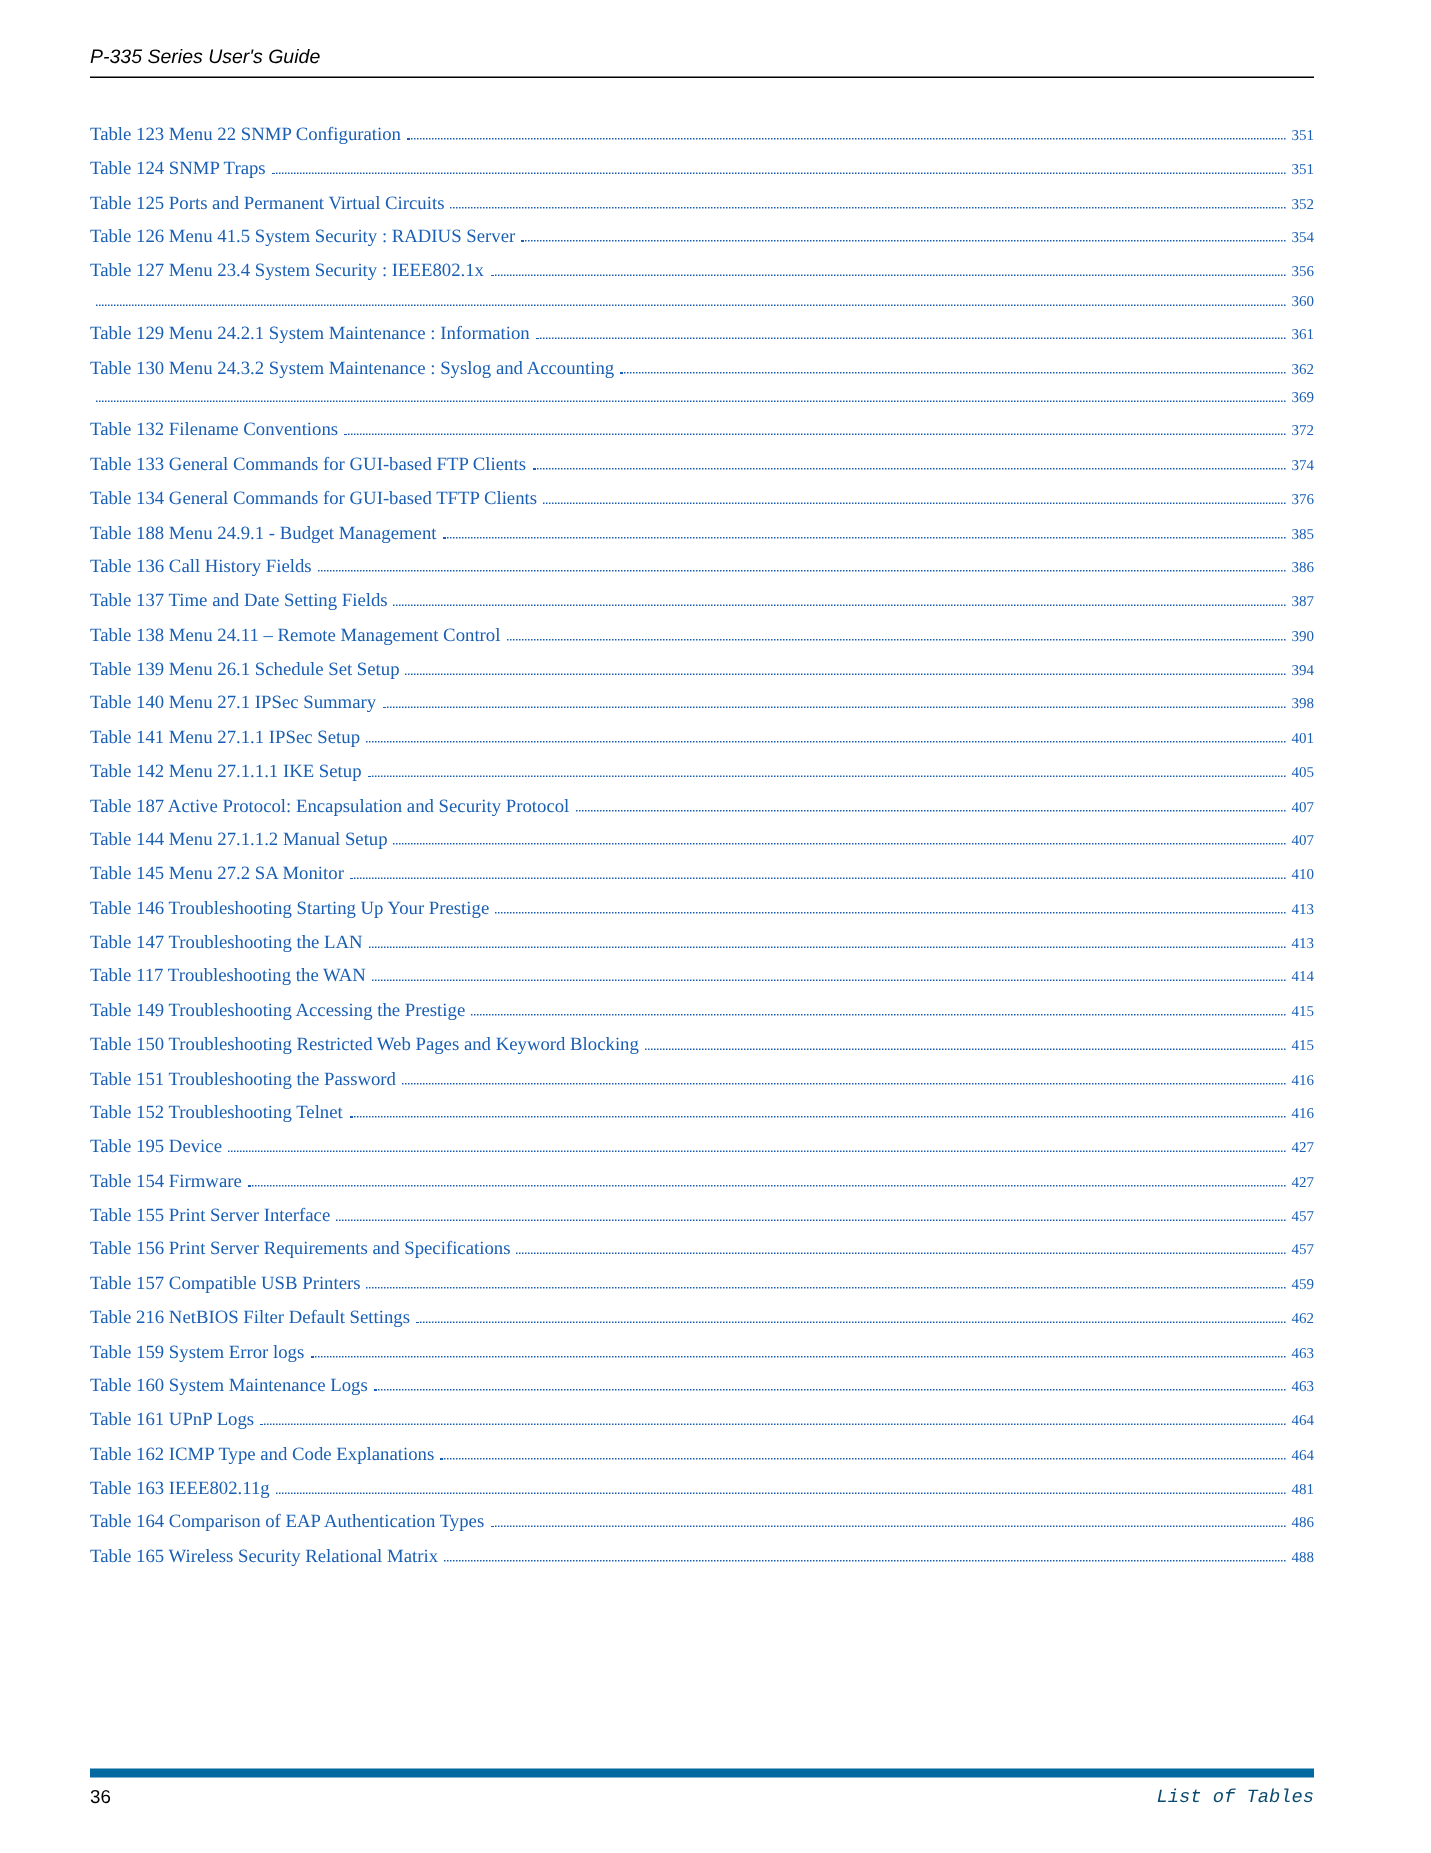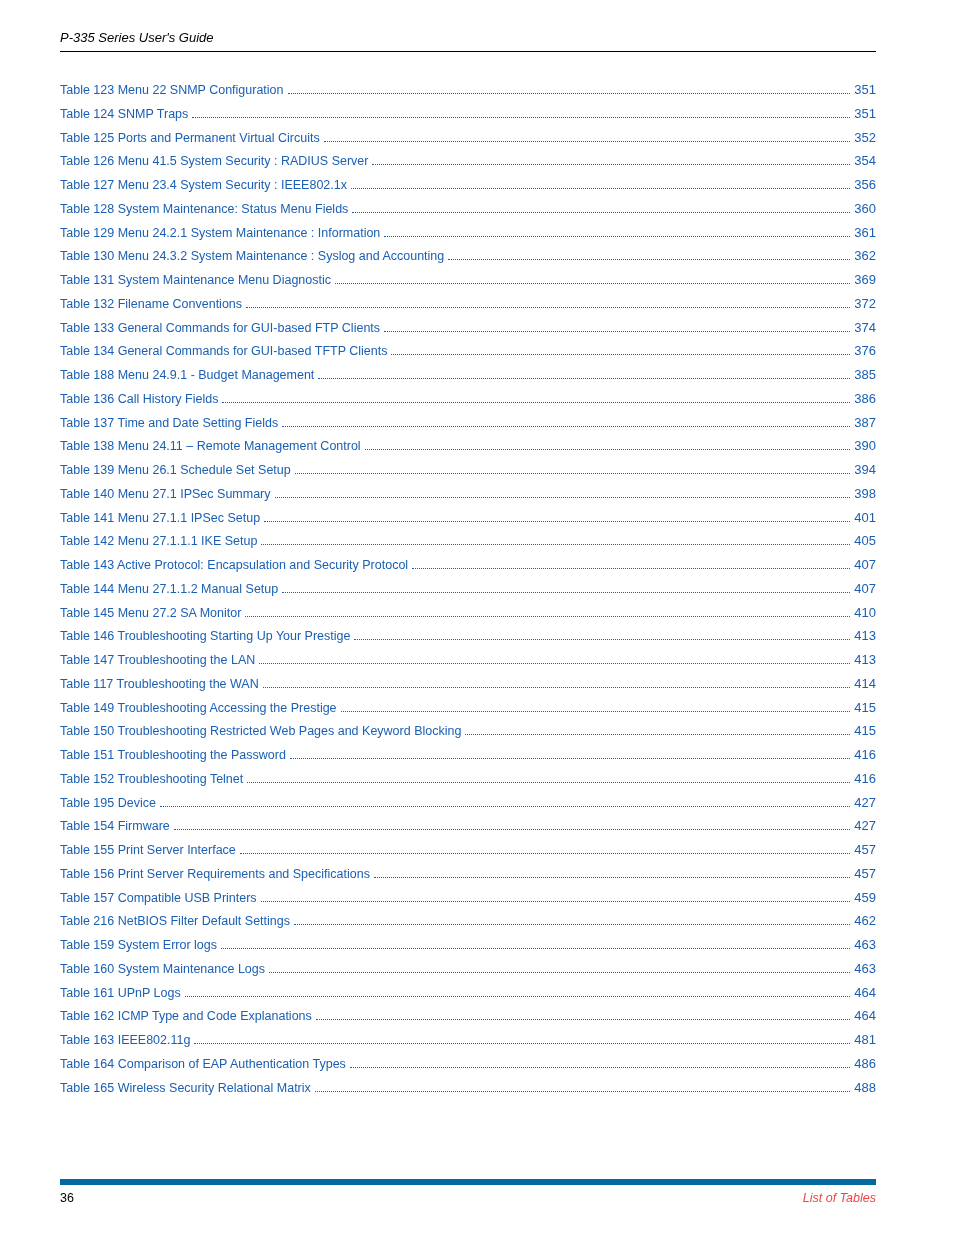"Table 123 Menu 22 SNMP" .toc-item { font-family: none -> Liberation Serif, serif }
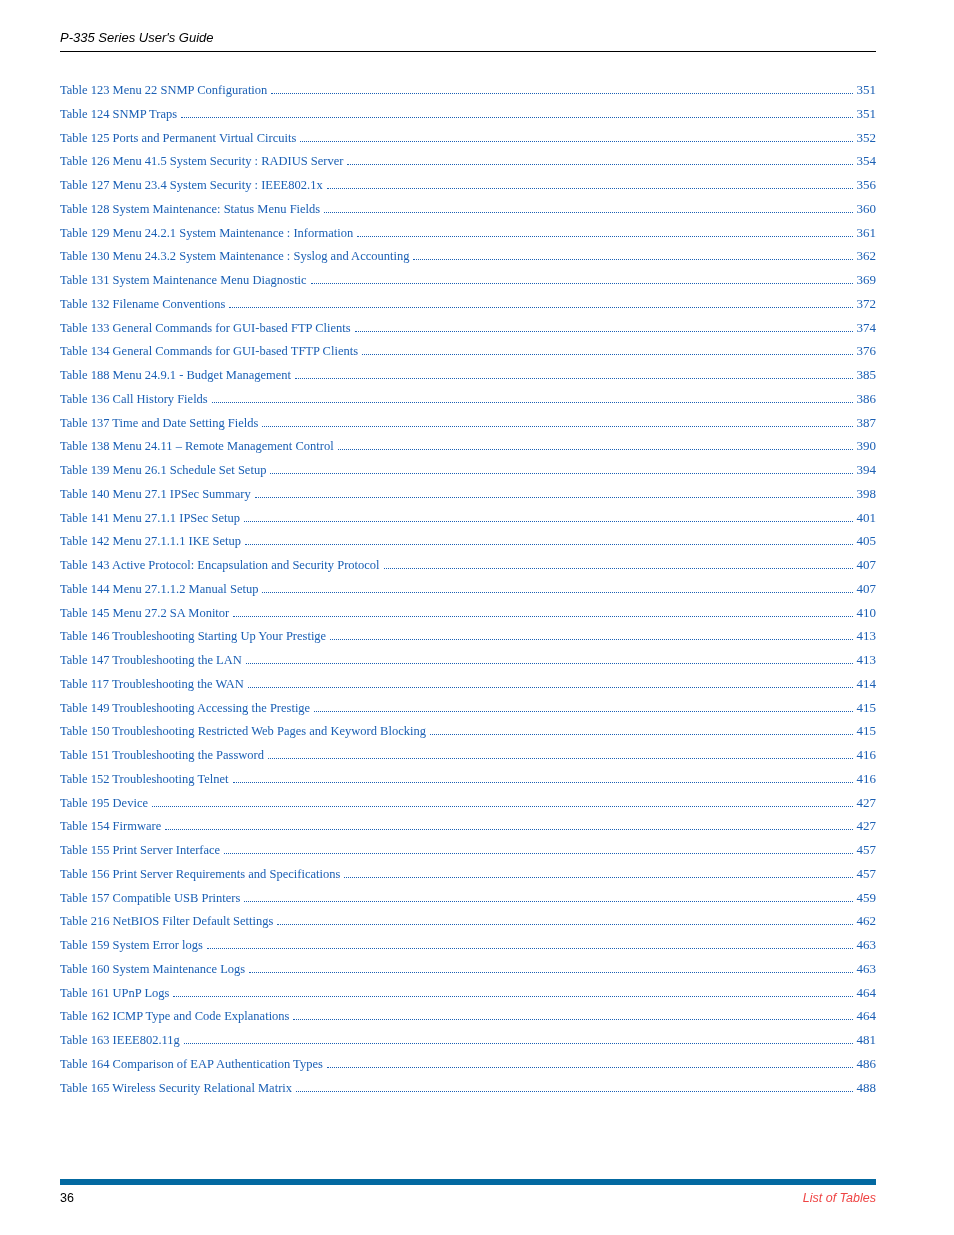"351" .toc-page { font-size: 13px -> 10px }
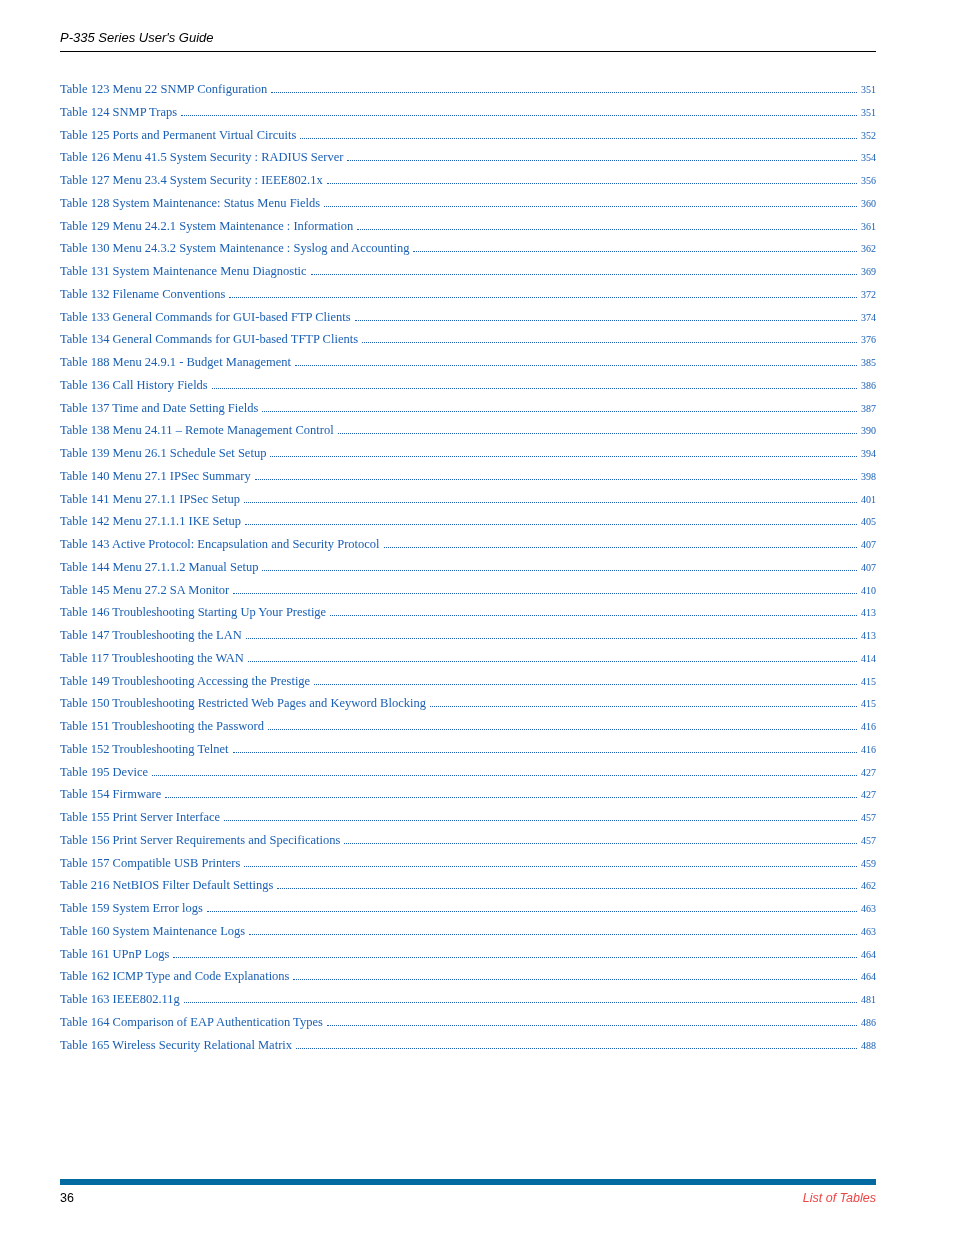"Table 128 System Maintenance: Status" a.toc-link { html: <a>Table 128 System Maintenance: Status Menu Fields</a> -> none }
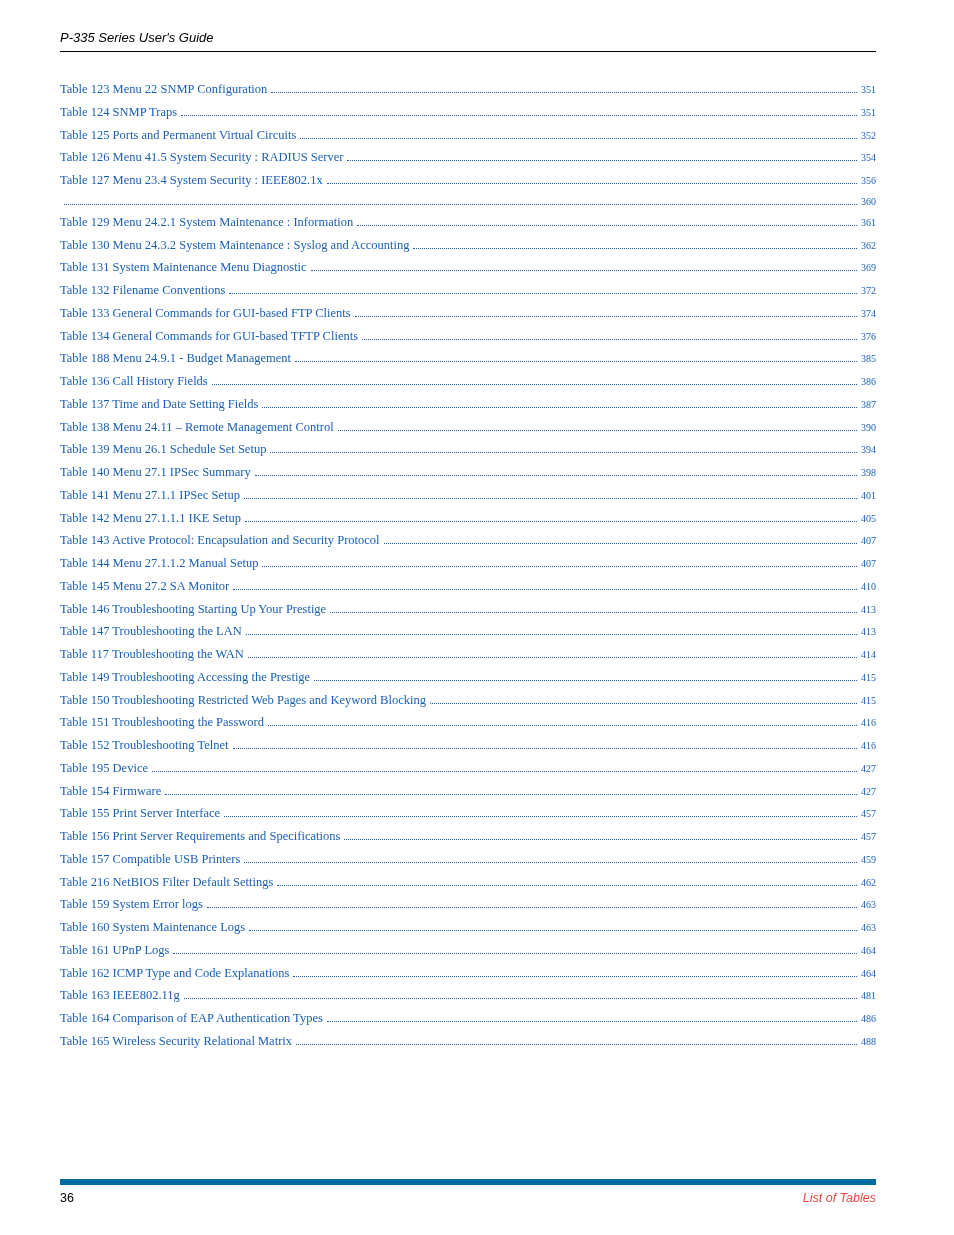"Table 131 System Maintenance Menu" a.toc-link { html: <a>Table 131 System Maintenance Menu Diagnostic</a> -> none }
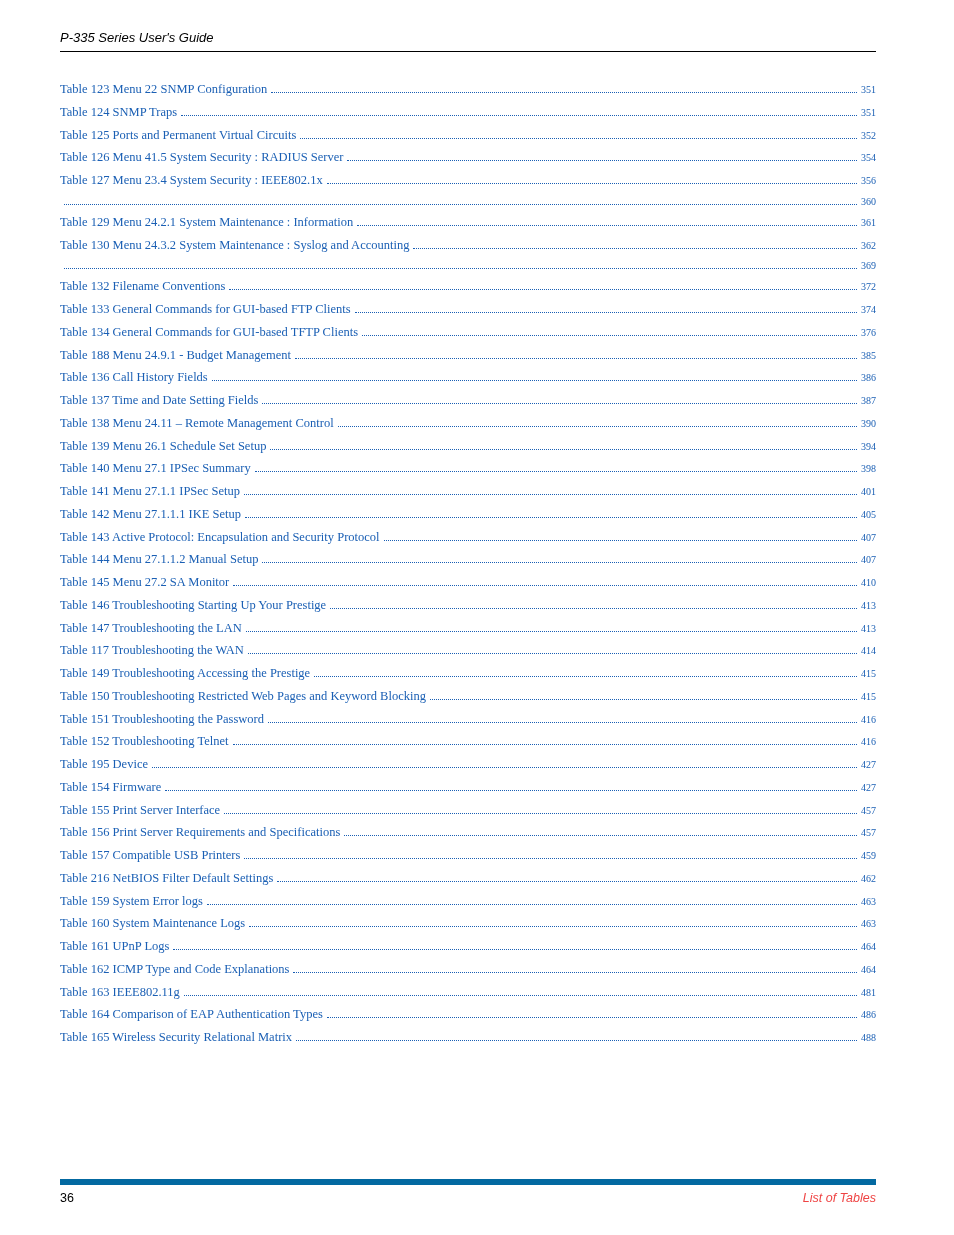"Table 143 Active Protocol: Encapsulation" a.toc-link { text: 143 -> 187 }
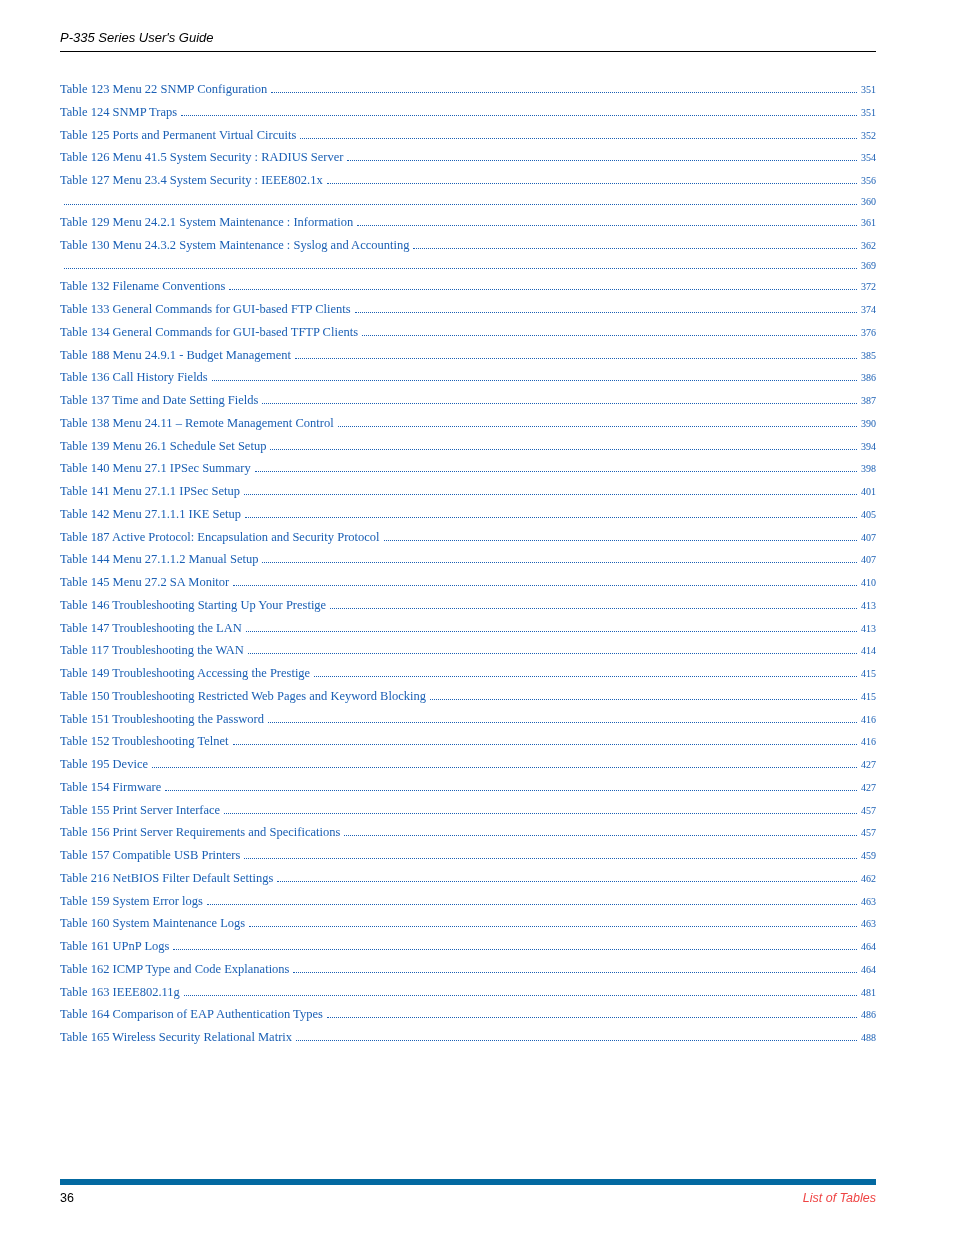"List of Tables" .footer-section { color: #ef4444 -> #0c4a6e; font-family: none -> Liberation Mono, monospace }
